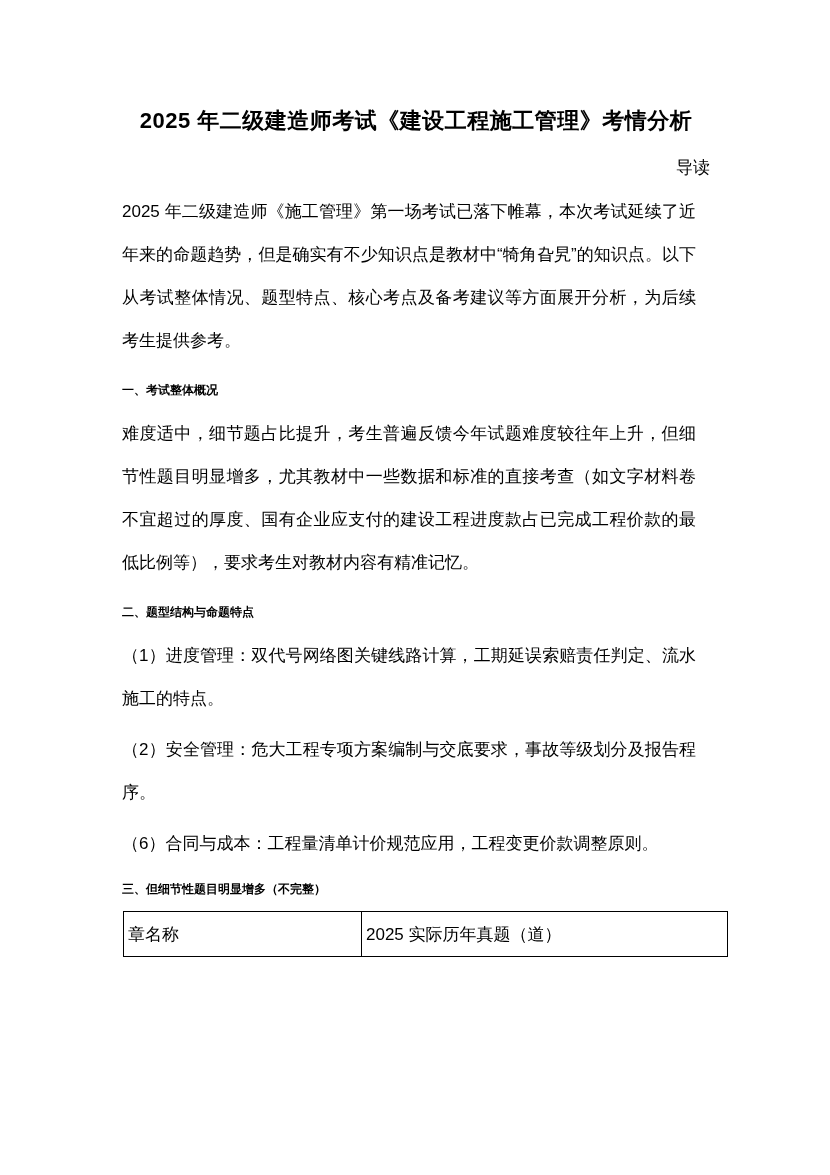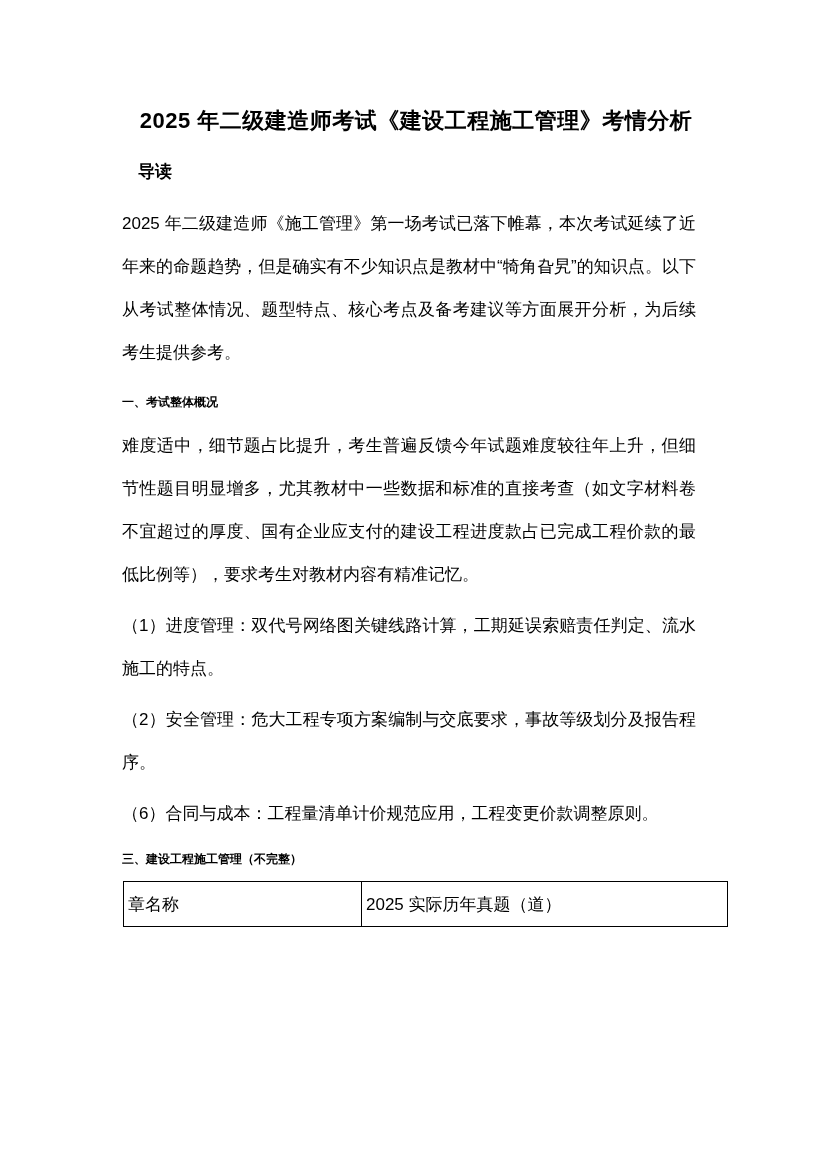"导读" .lead-label { font-weight: bold -> normal; margin: 16px -> 0; text-align: none -> right }
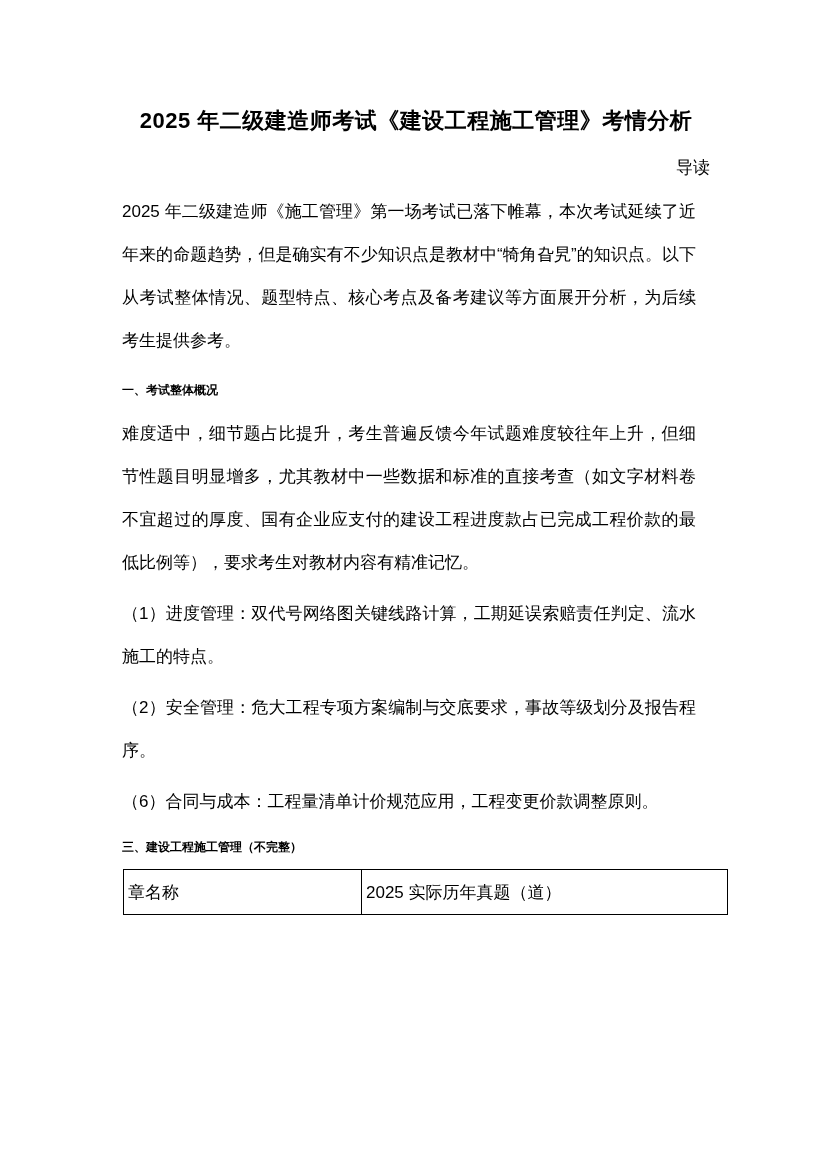"二、题型结构与命题特点" h2.sec-heading { html: none -> <h2>二、题型结构与命题特点</h2> }
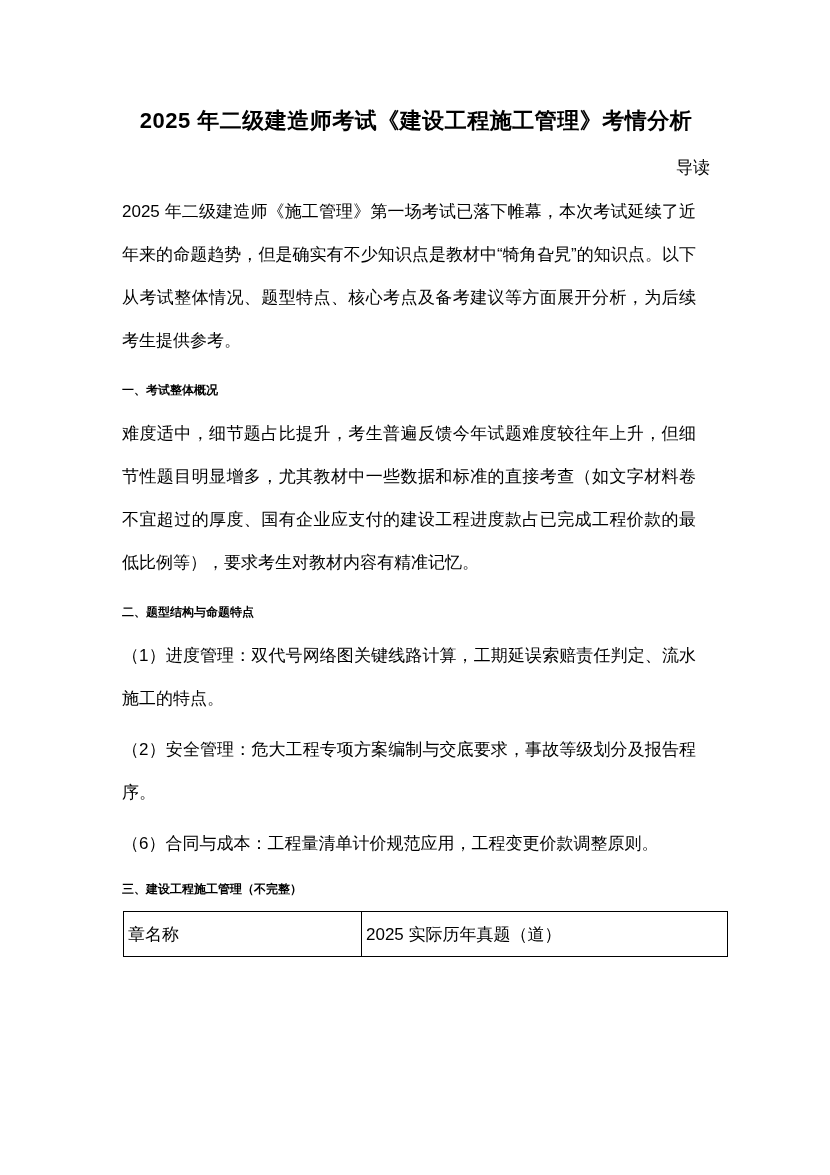"三、建设工程施工管理（不完整）" h2.sec-heading { text: 建设工程施工管理 -> 但细节性题目明显增多 }
